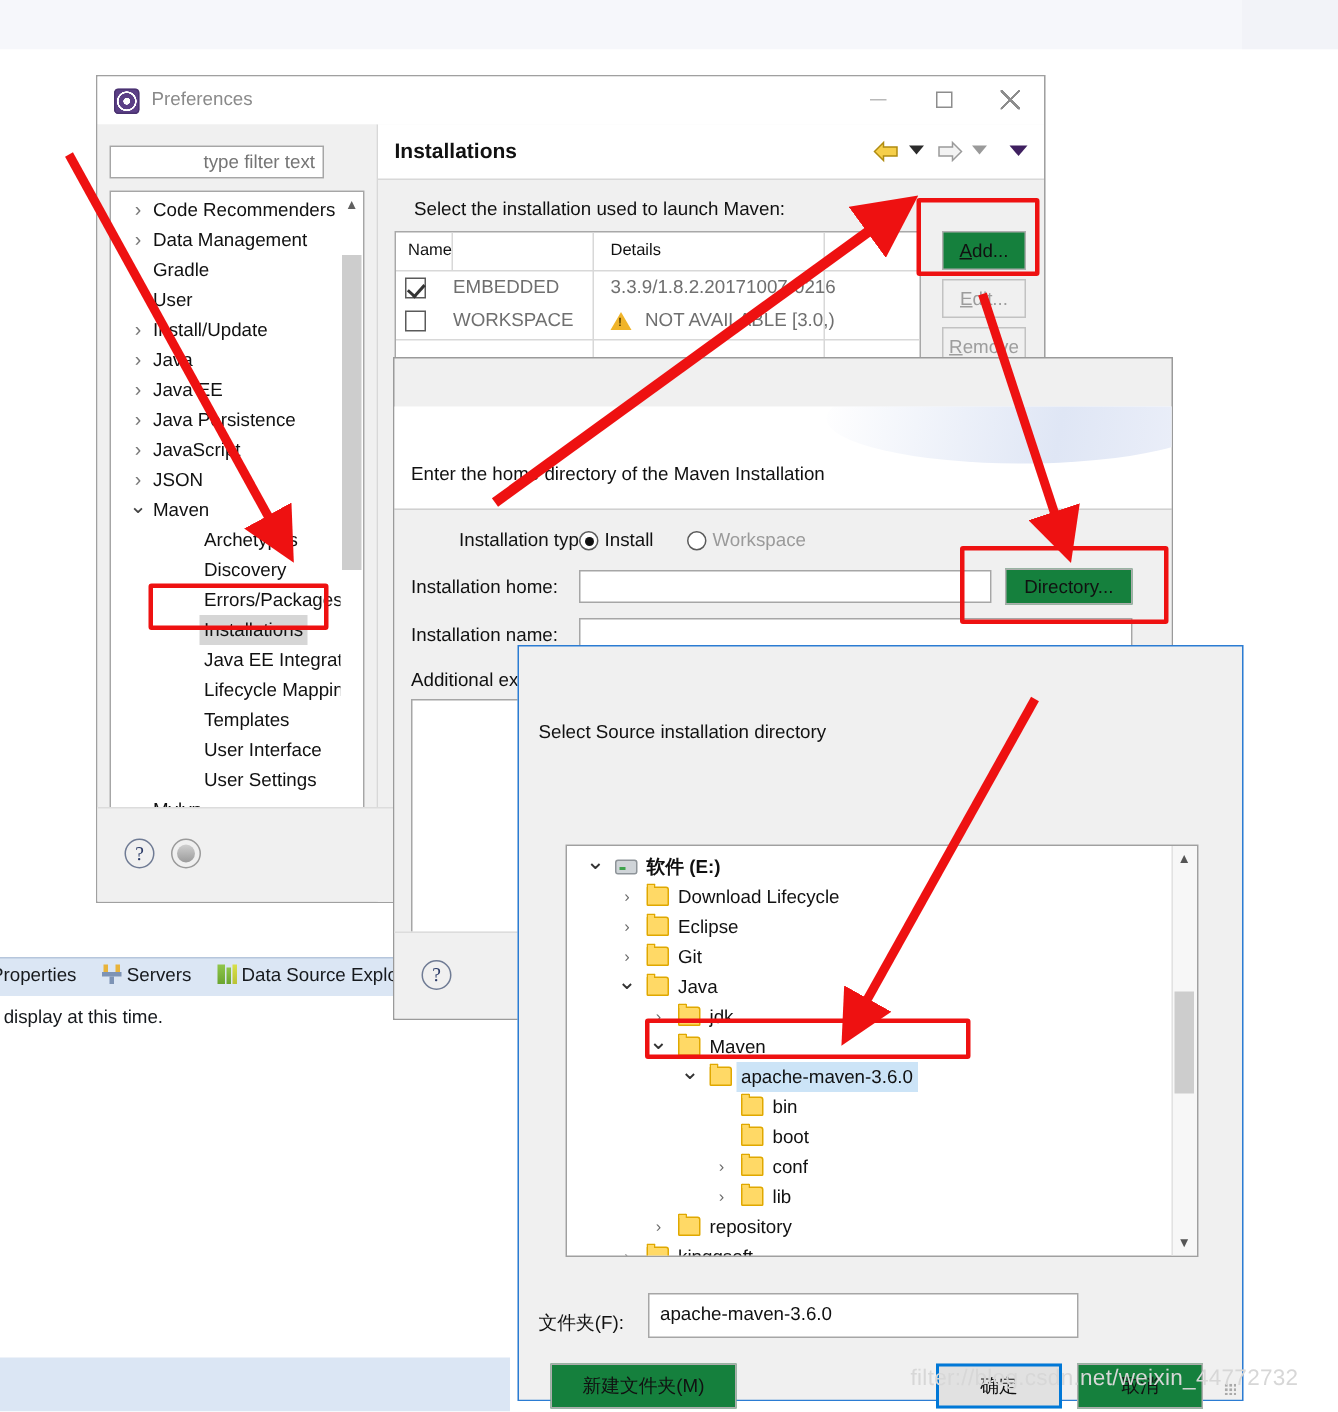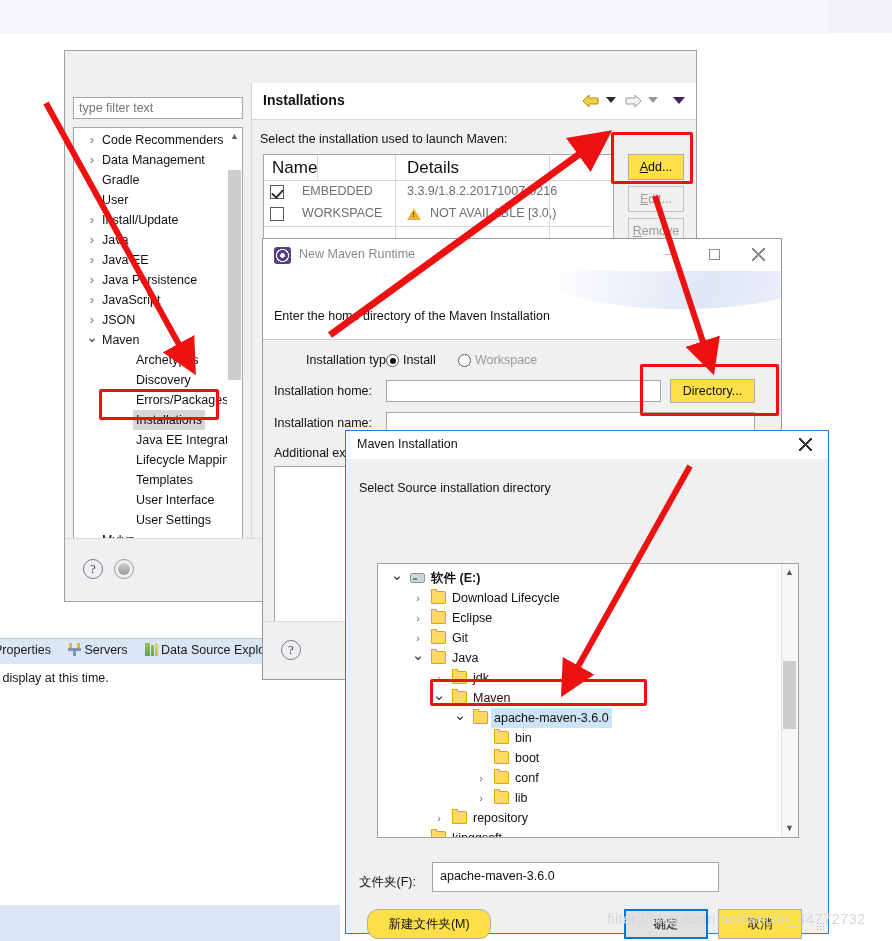"Preferences" div.win-title { html: none -> <div> <div></div> <div>Preferences</div> <div> <i></i> </div> <div> <i></i> </div> <div> <i></i> </div> </div> }
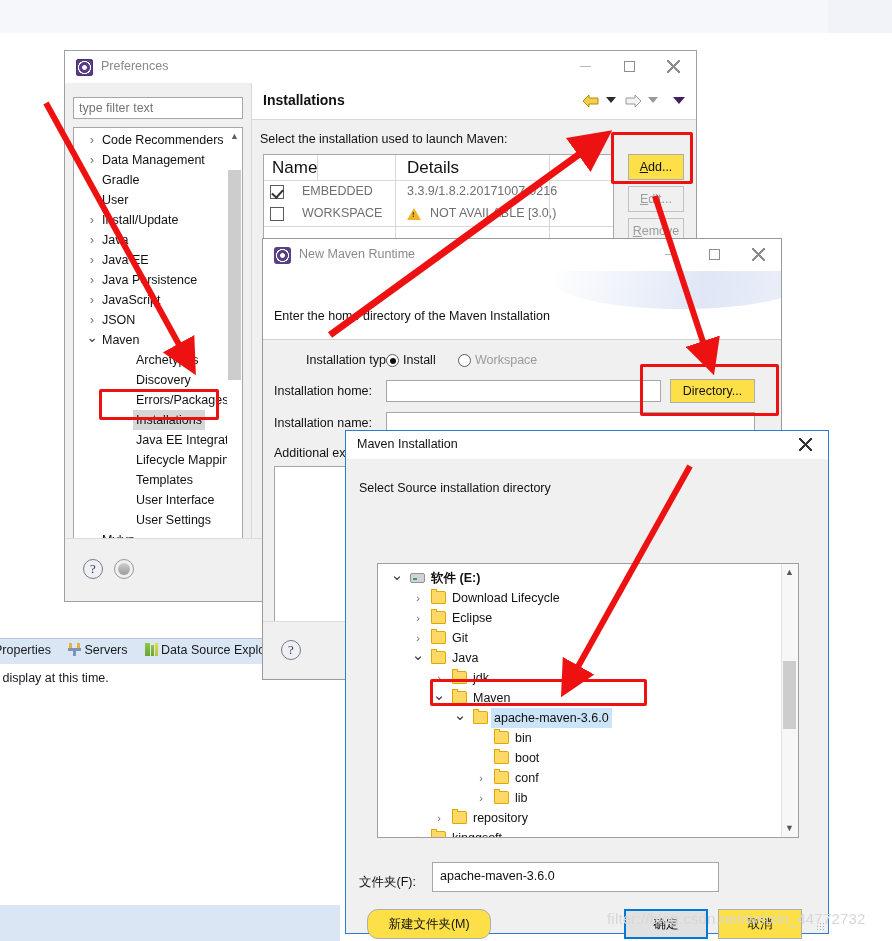"type filter text" #filter-input { text-align: none -> right; width: 170px -> 143px }
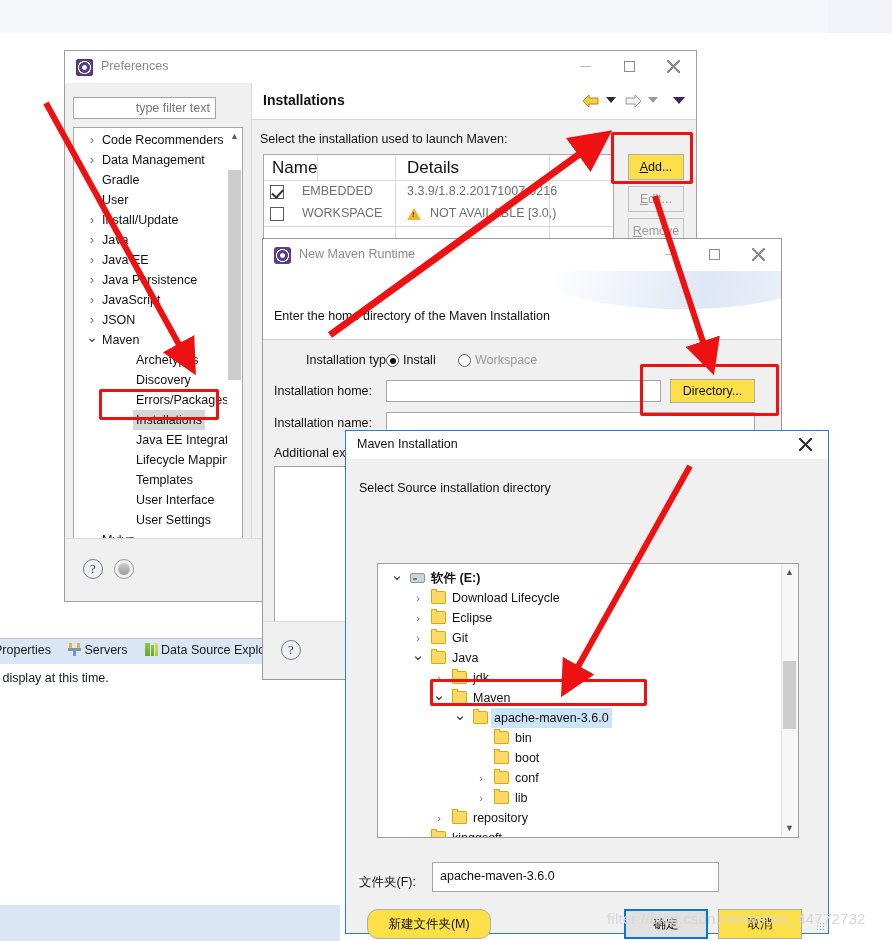"Select the installation used to" #pref-desc { left: 8px -> 24px }
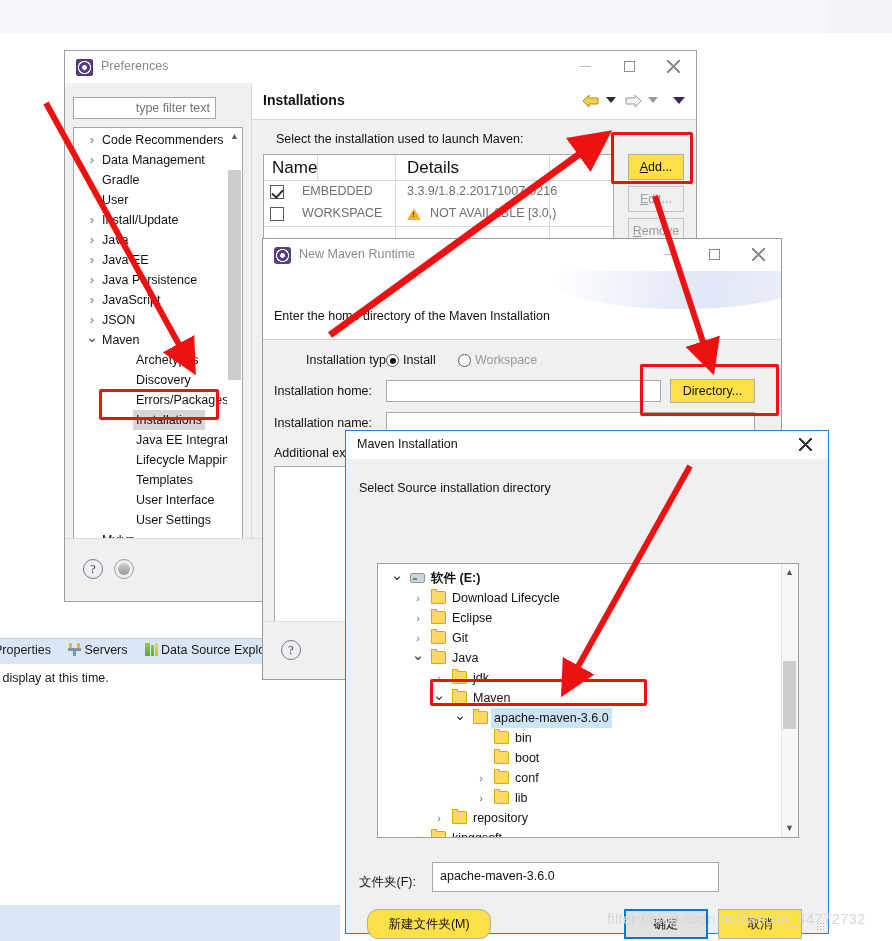"Name" .ith { font-size: 17px -> 11px }
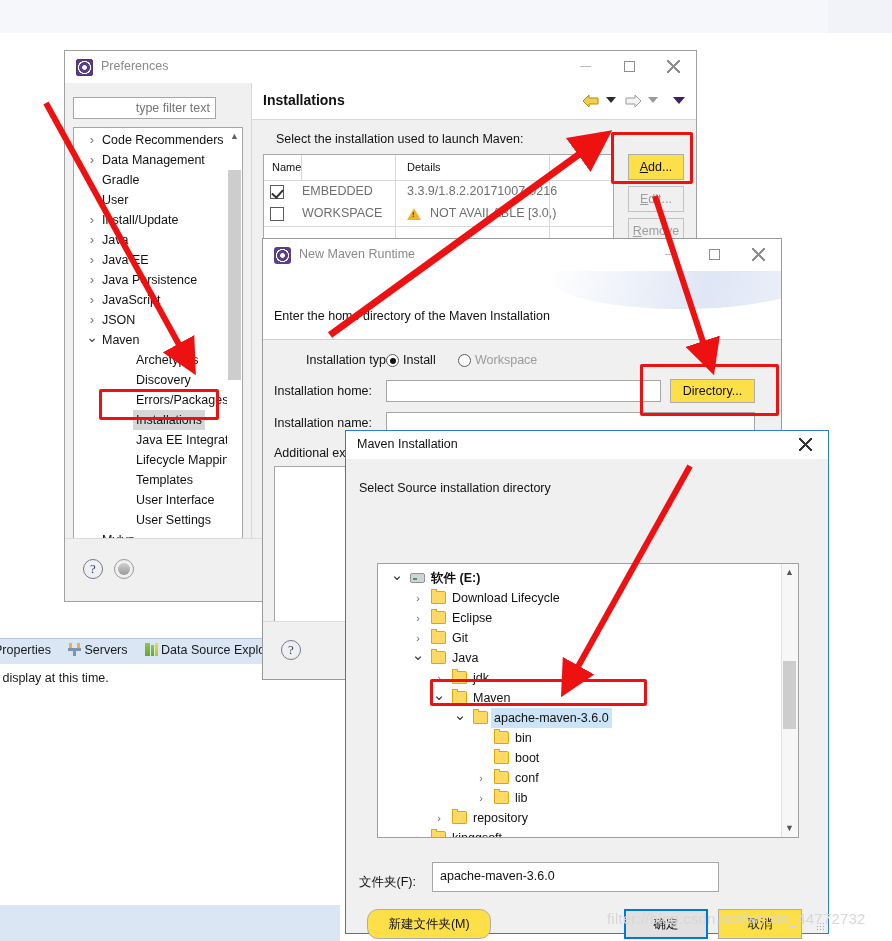"Add..." .btn { background: #fde047 -> #15803d }
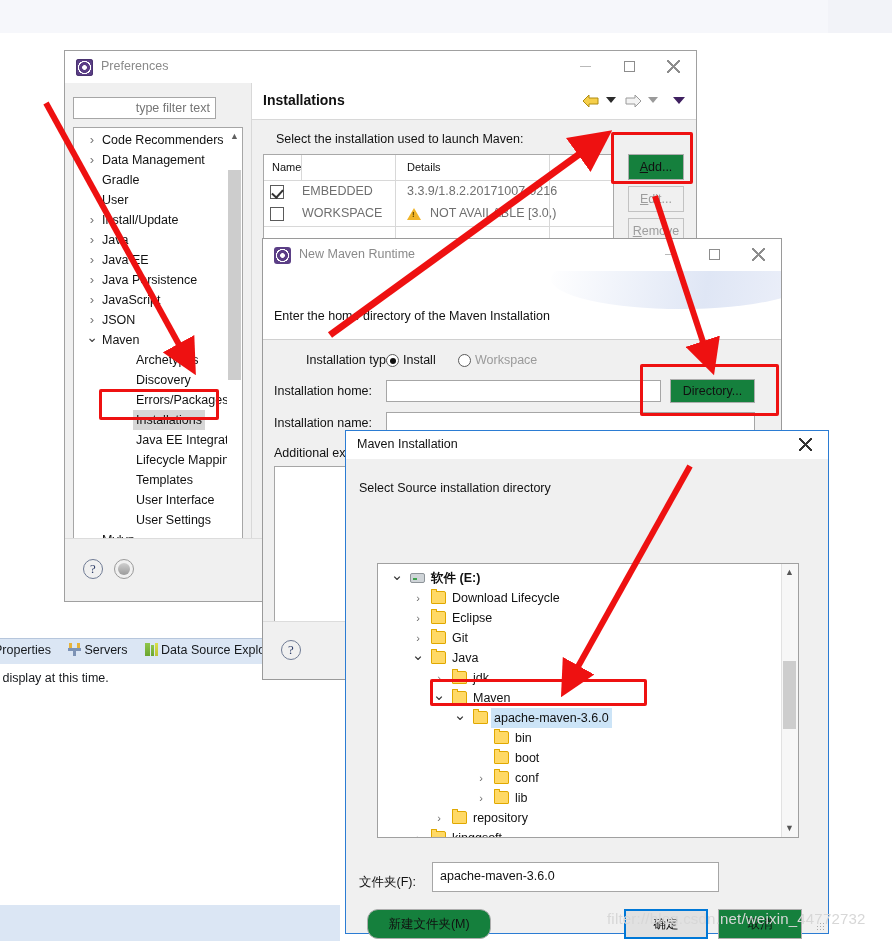"New Maven Runtime" div.win-title { html: <div> <div></div> <div>New Maven Runtime</div> <div> <i></i> </div> <div> <i></i> </div> <div> <i></i> </div> </div> -> none }
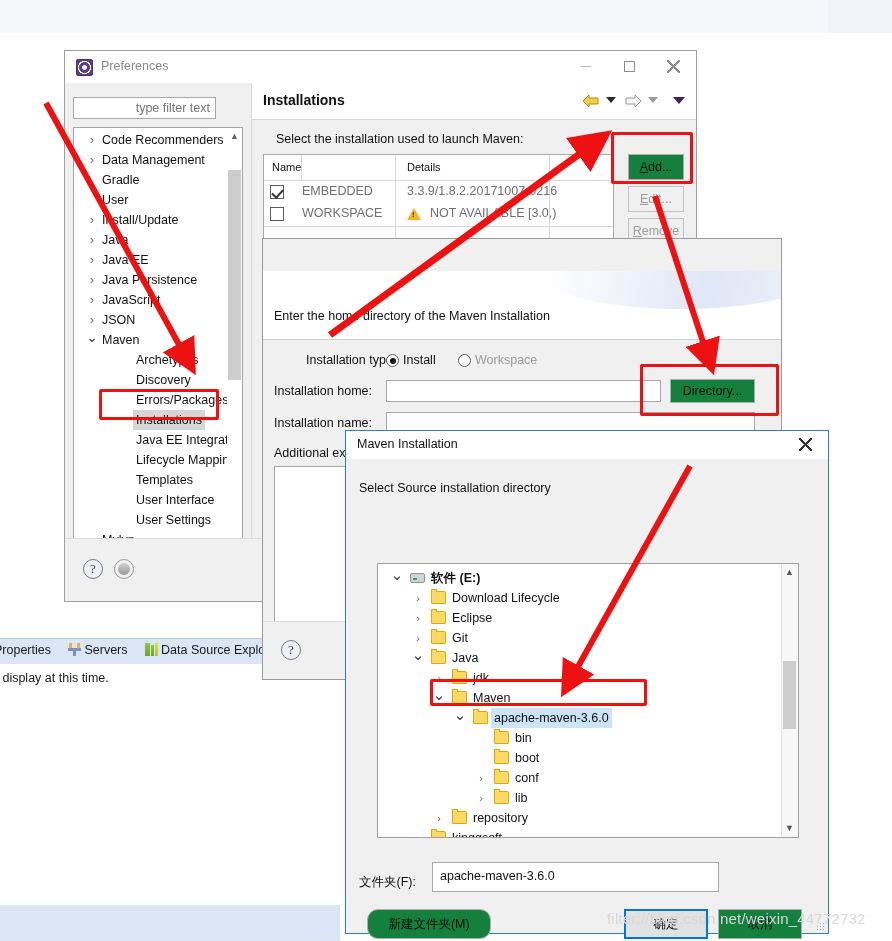"Maven Installation" div { html: <div> <div>Maven Installation</div> <div> <i></i> </div> </div> -> none }
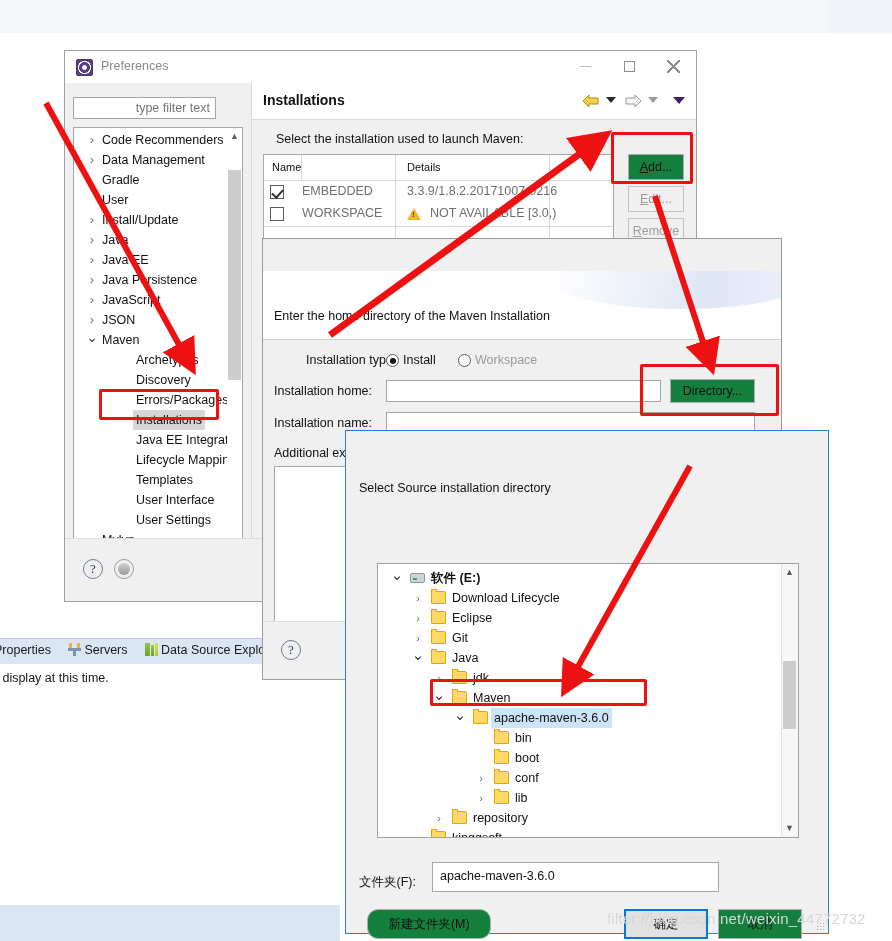"新建文件夹(M)" #mi-newfolder { border-radius: 11px -> none }
